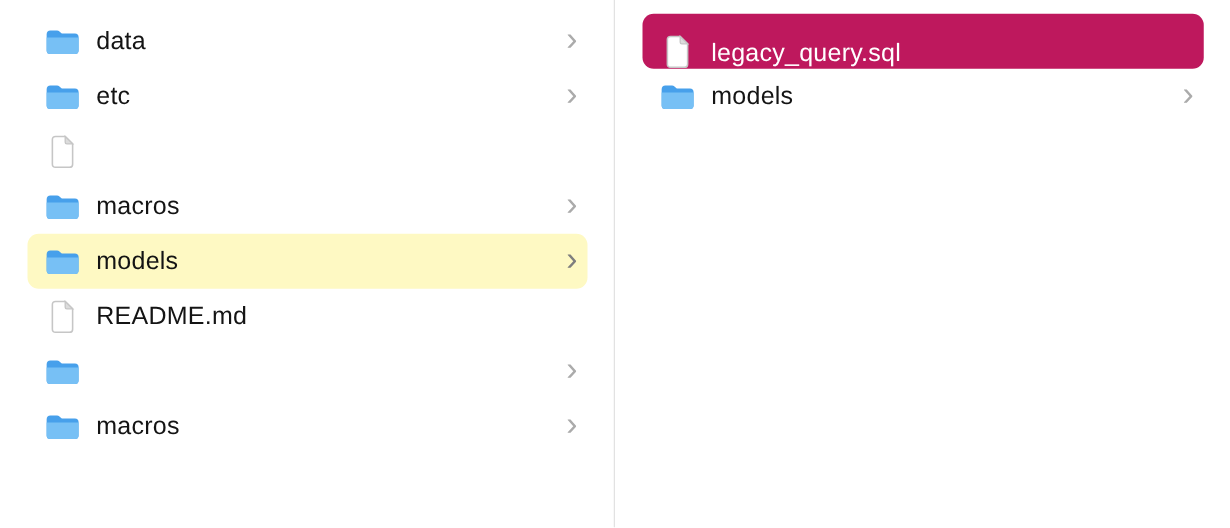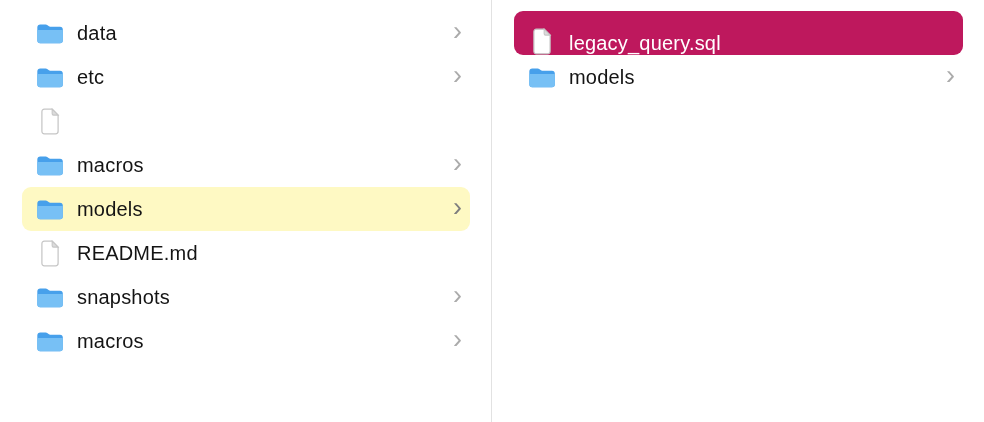"snapshots" span.label { html: <span>snapshots</span> -> none }
